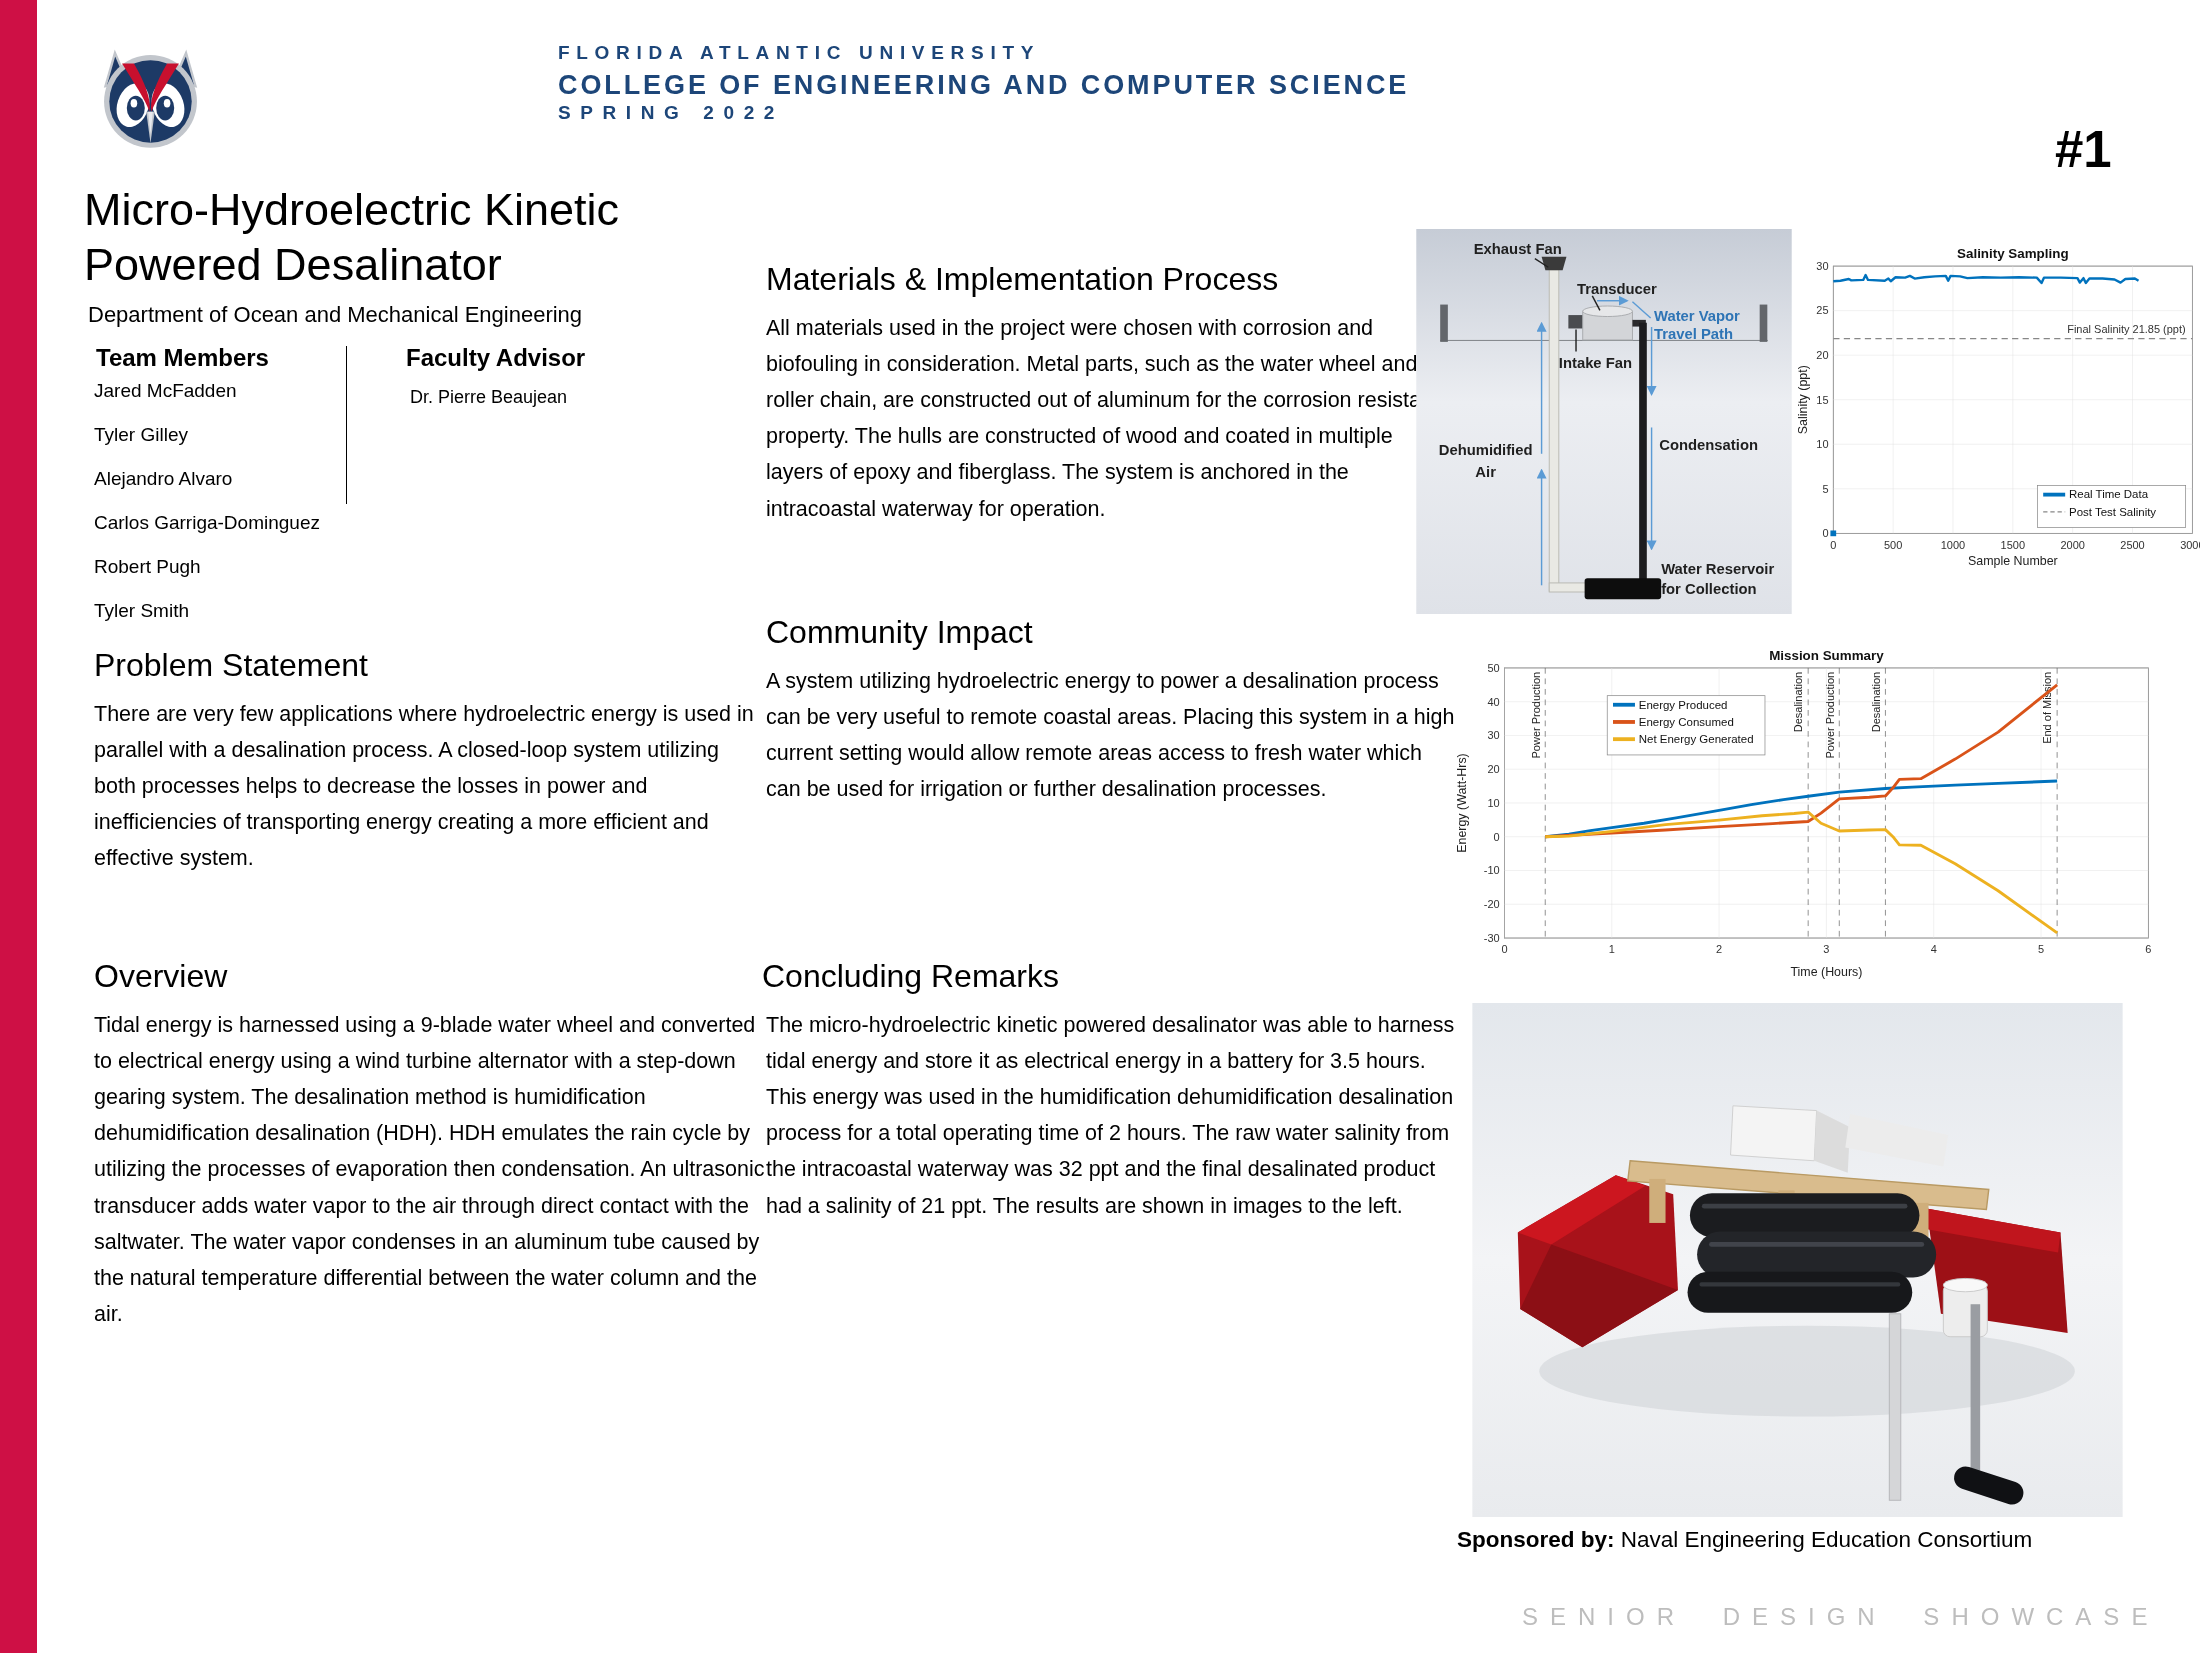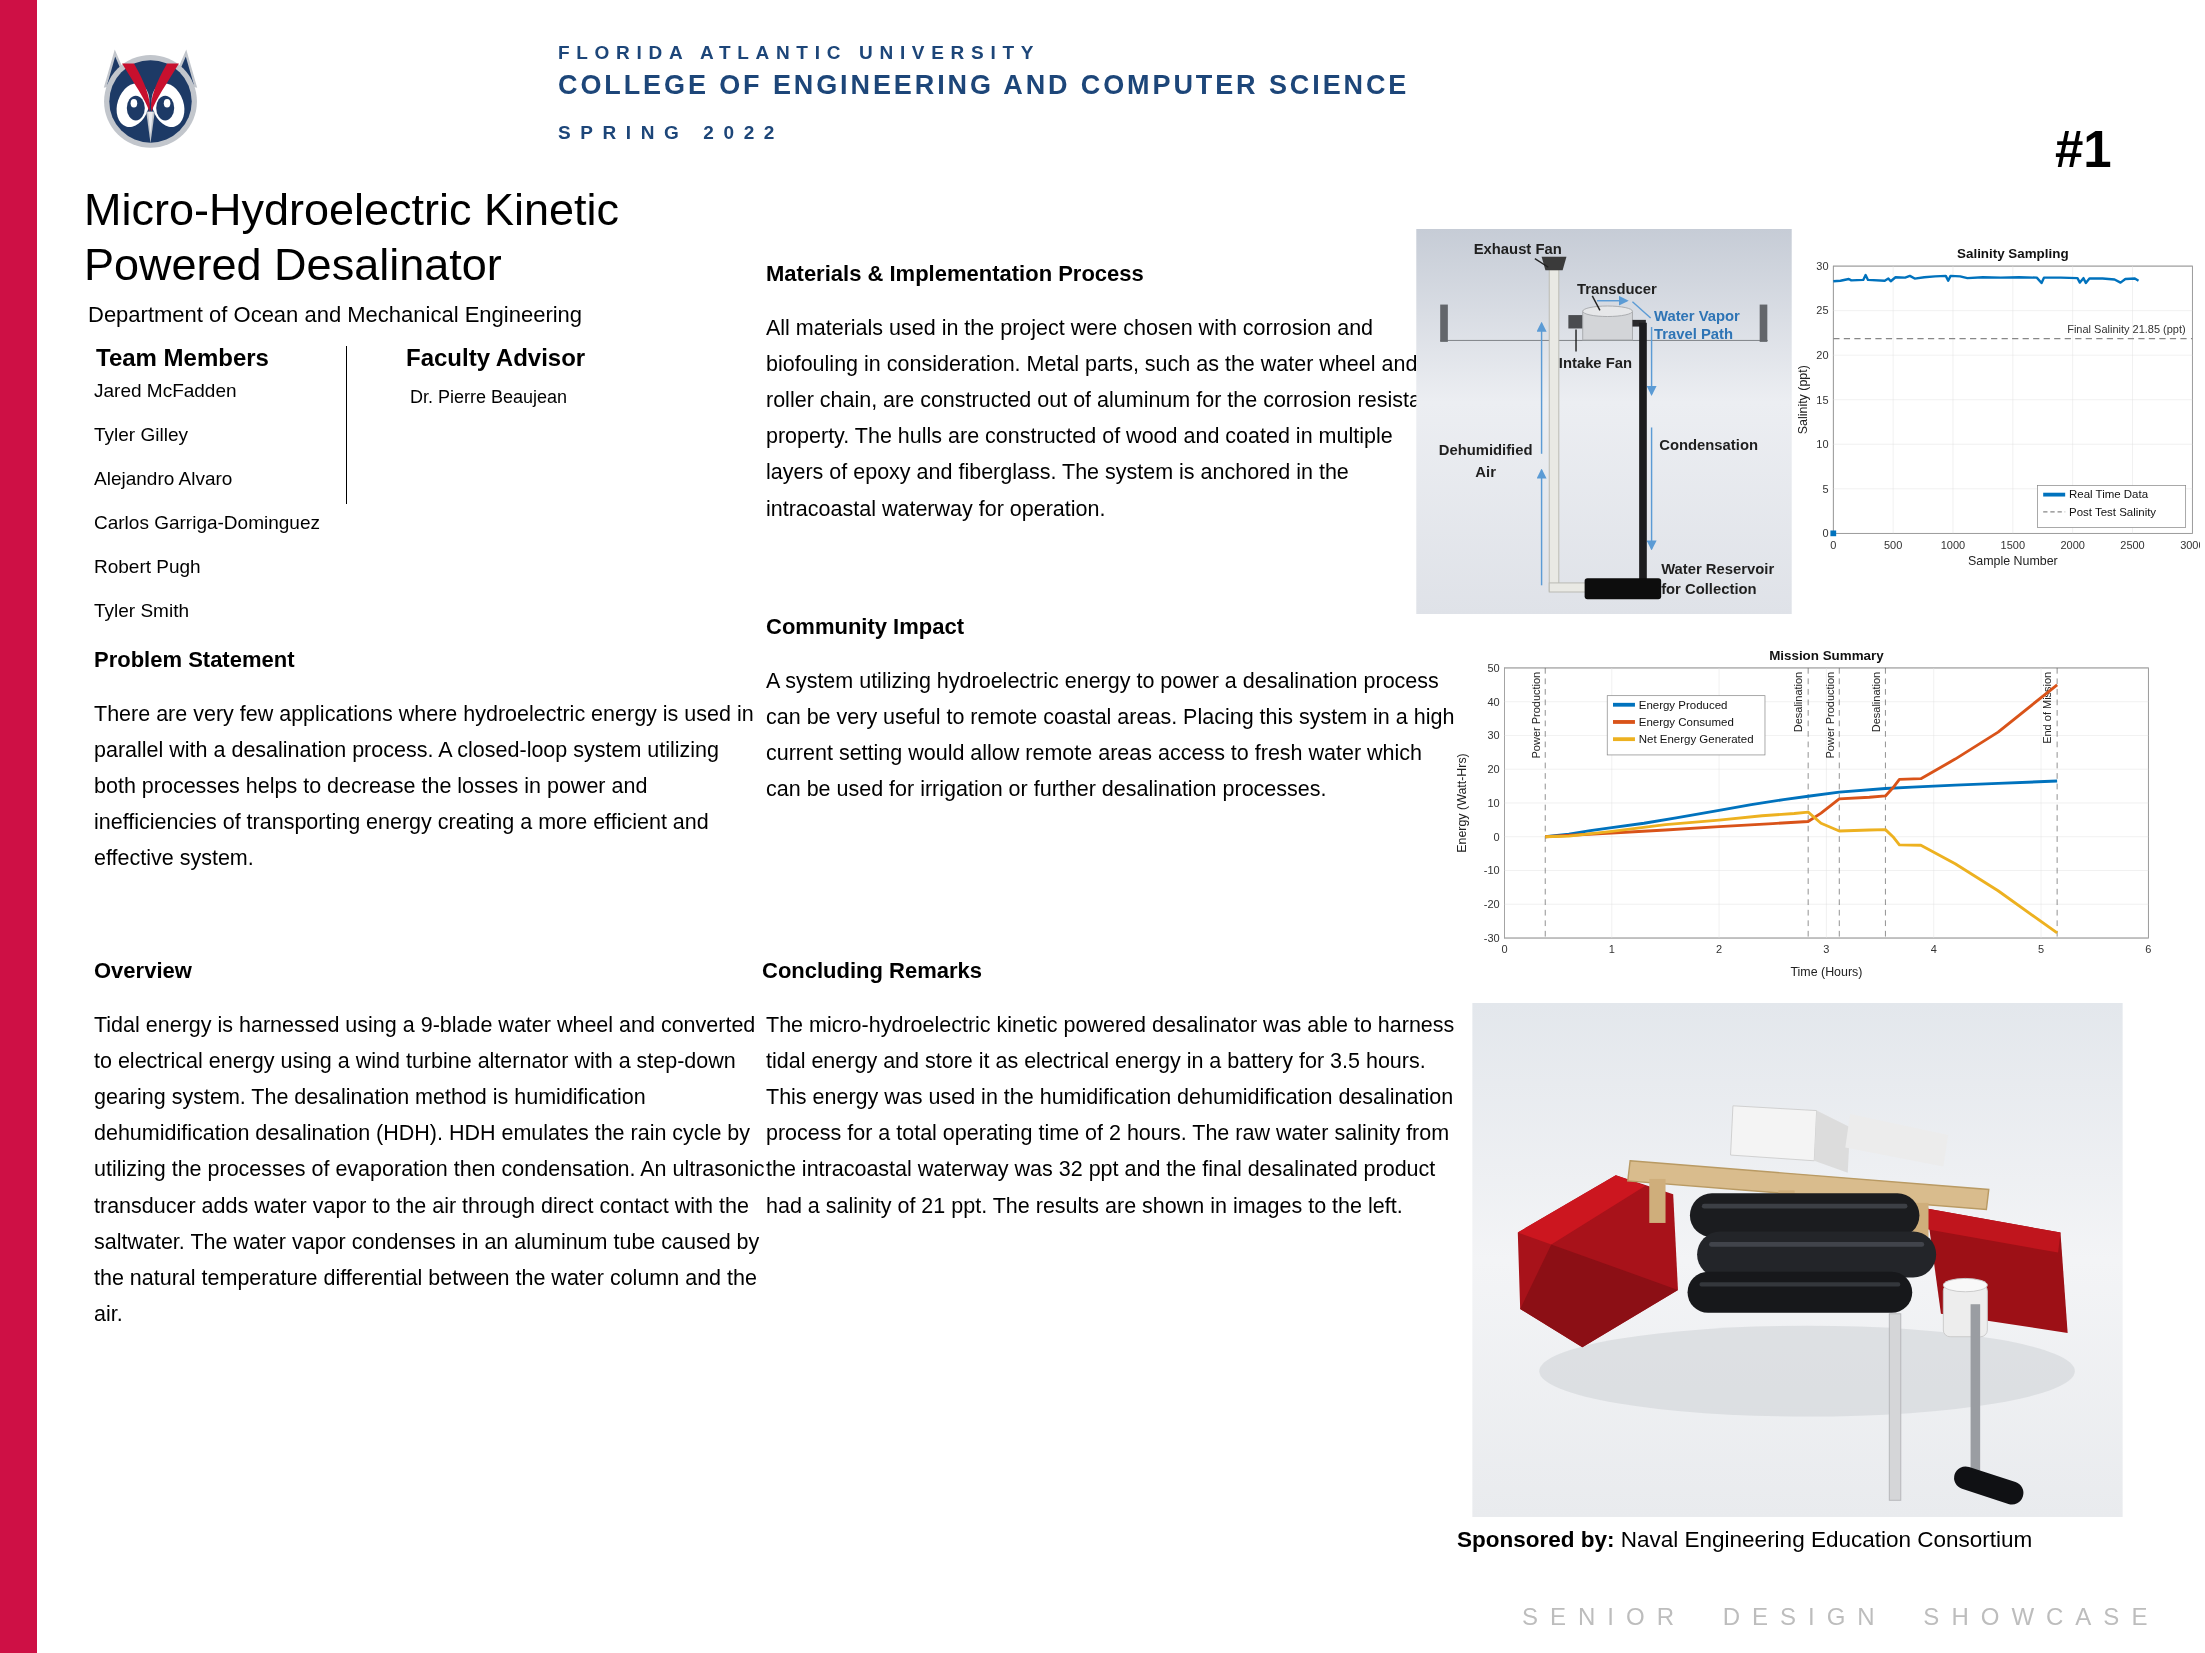"SPRING 2022" .hdr-term { margin-top: 21px -> 1px }
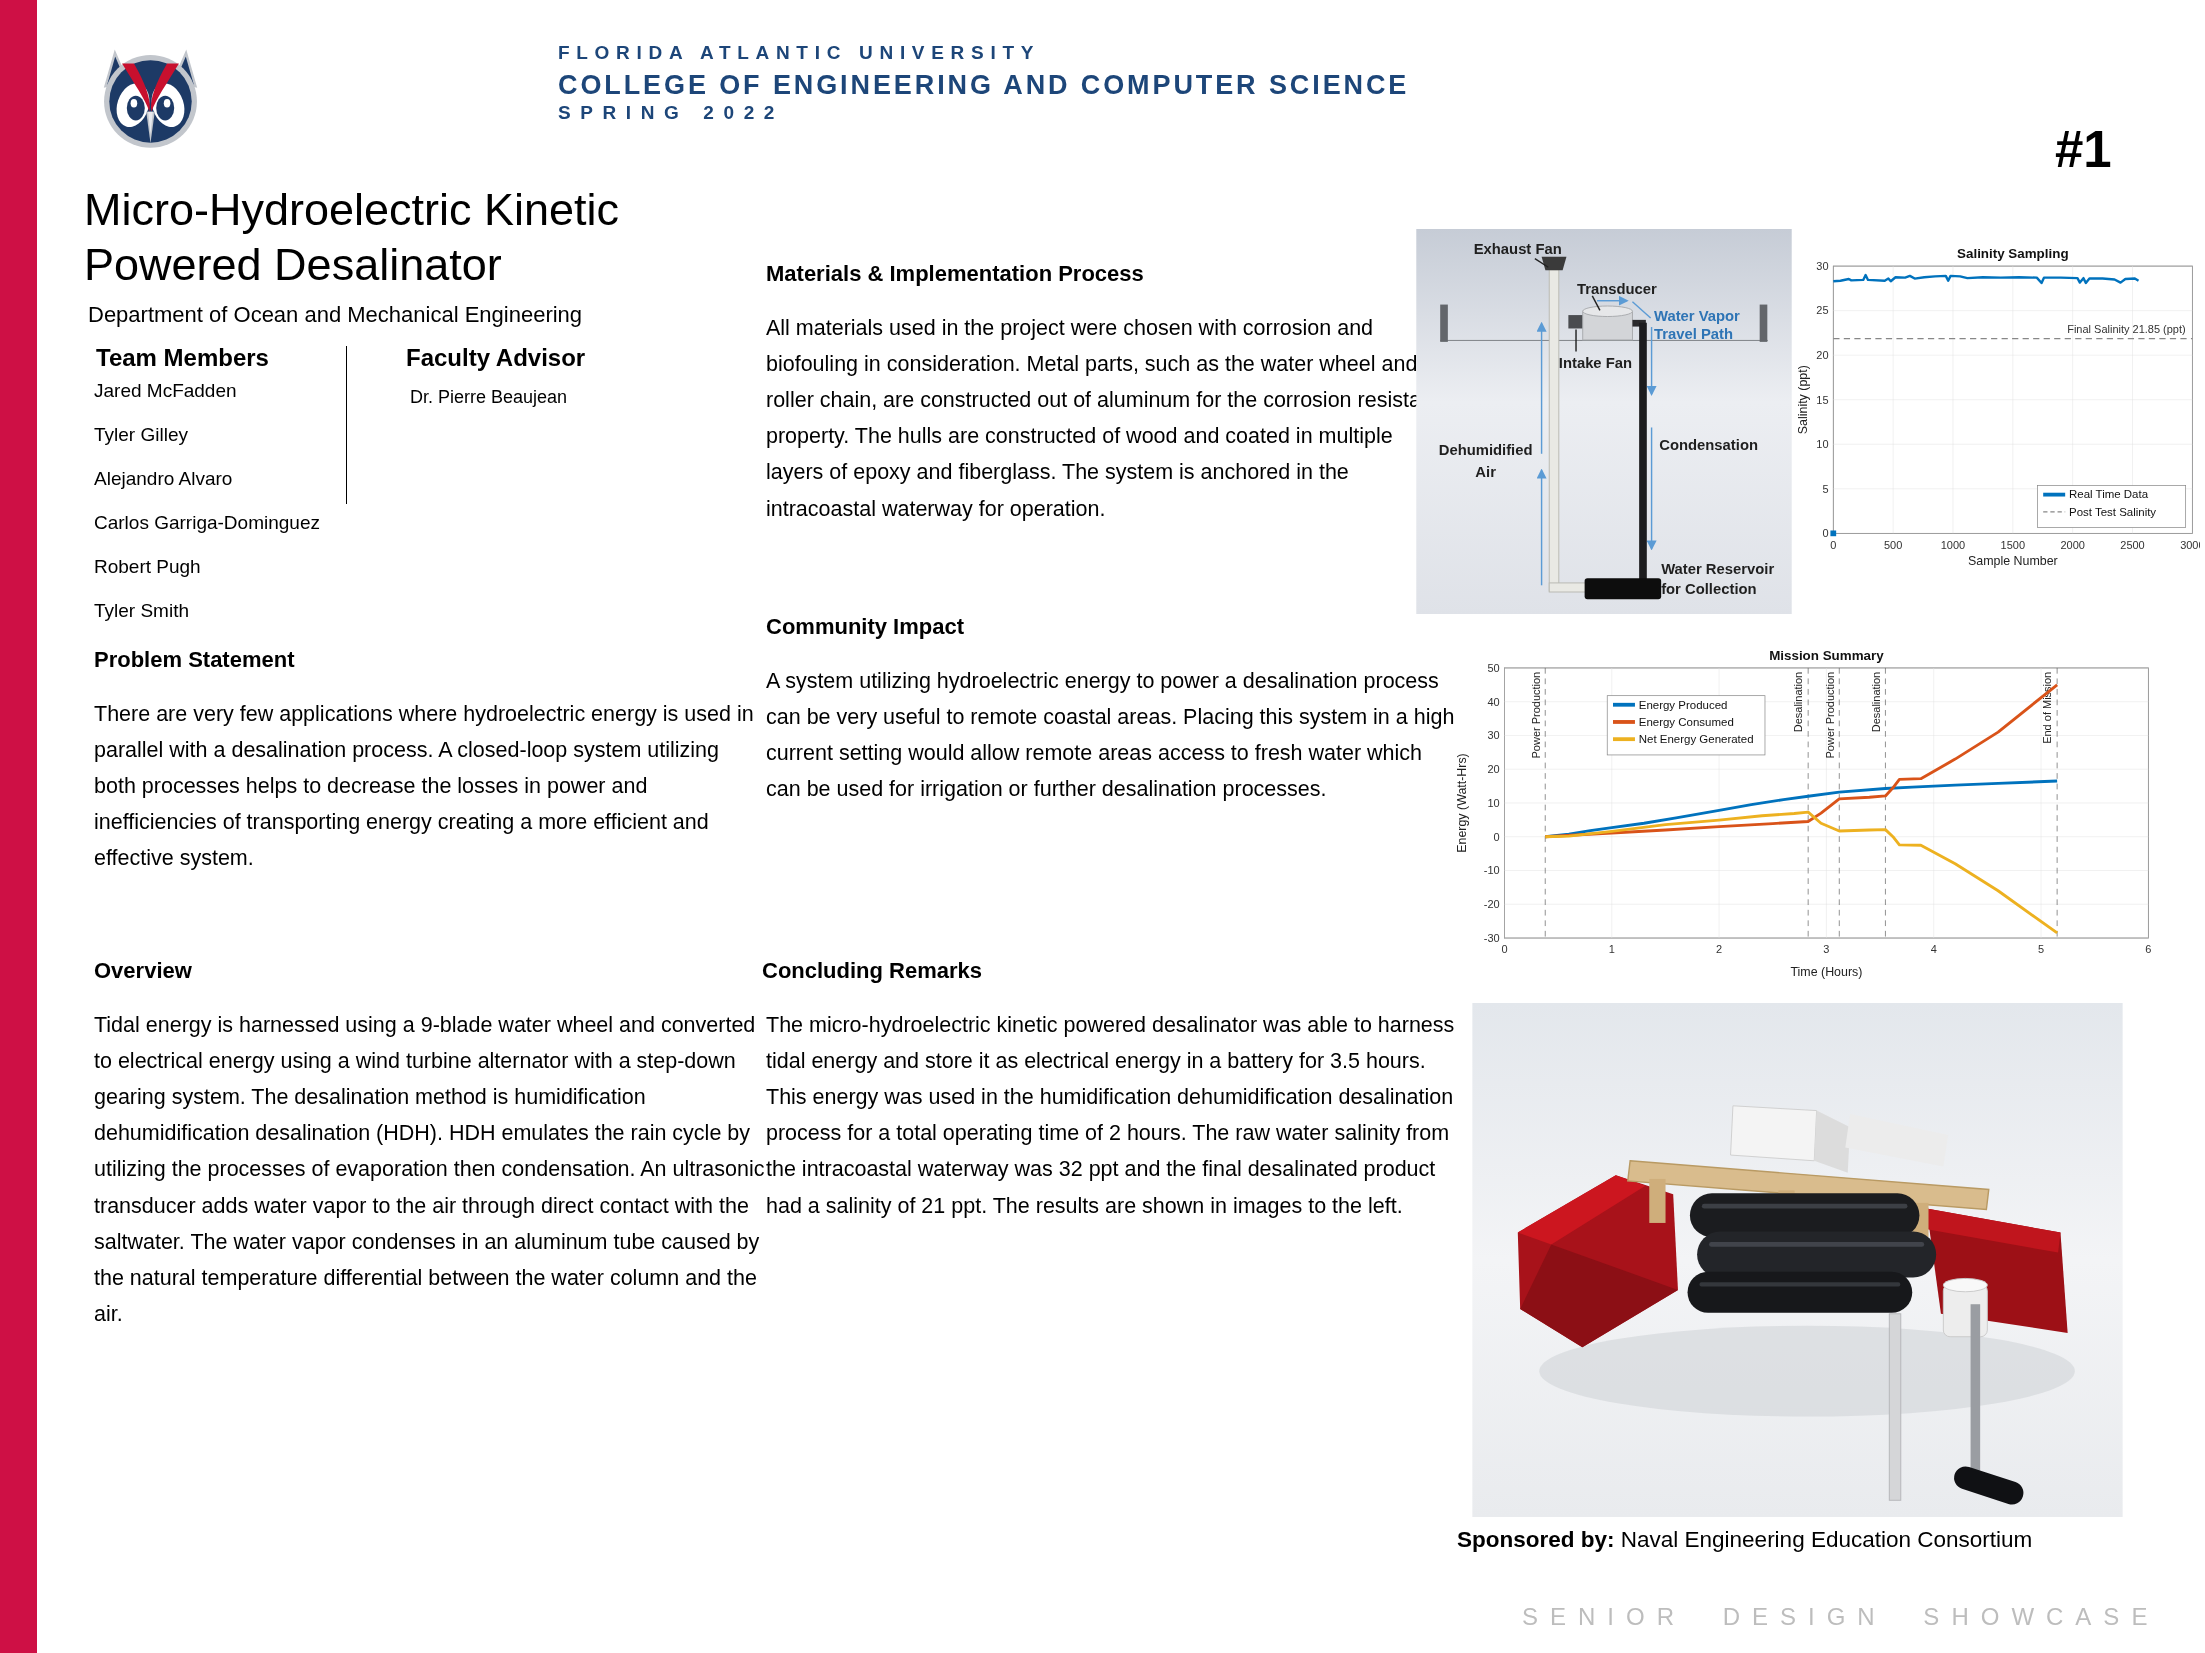"Materials & Implementation Process" .h2 { font-size: 22px -> 32px; font-weight: 700 -> 400 }
